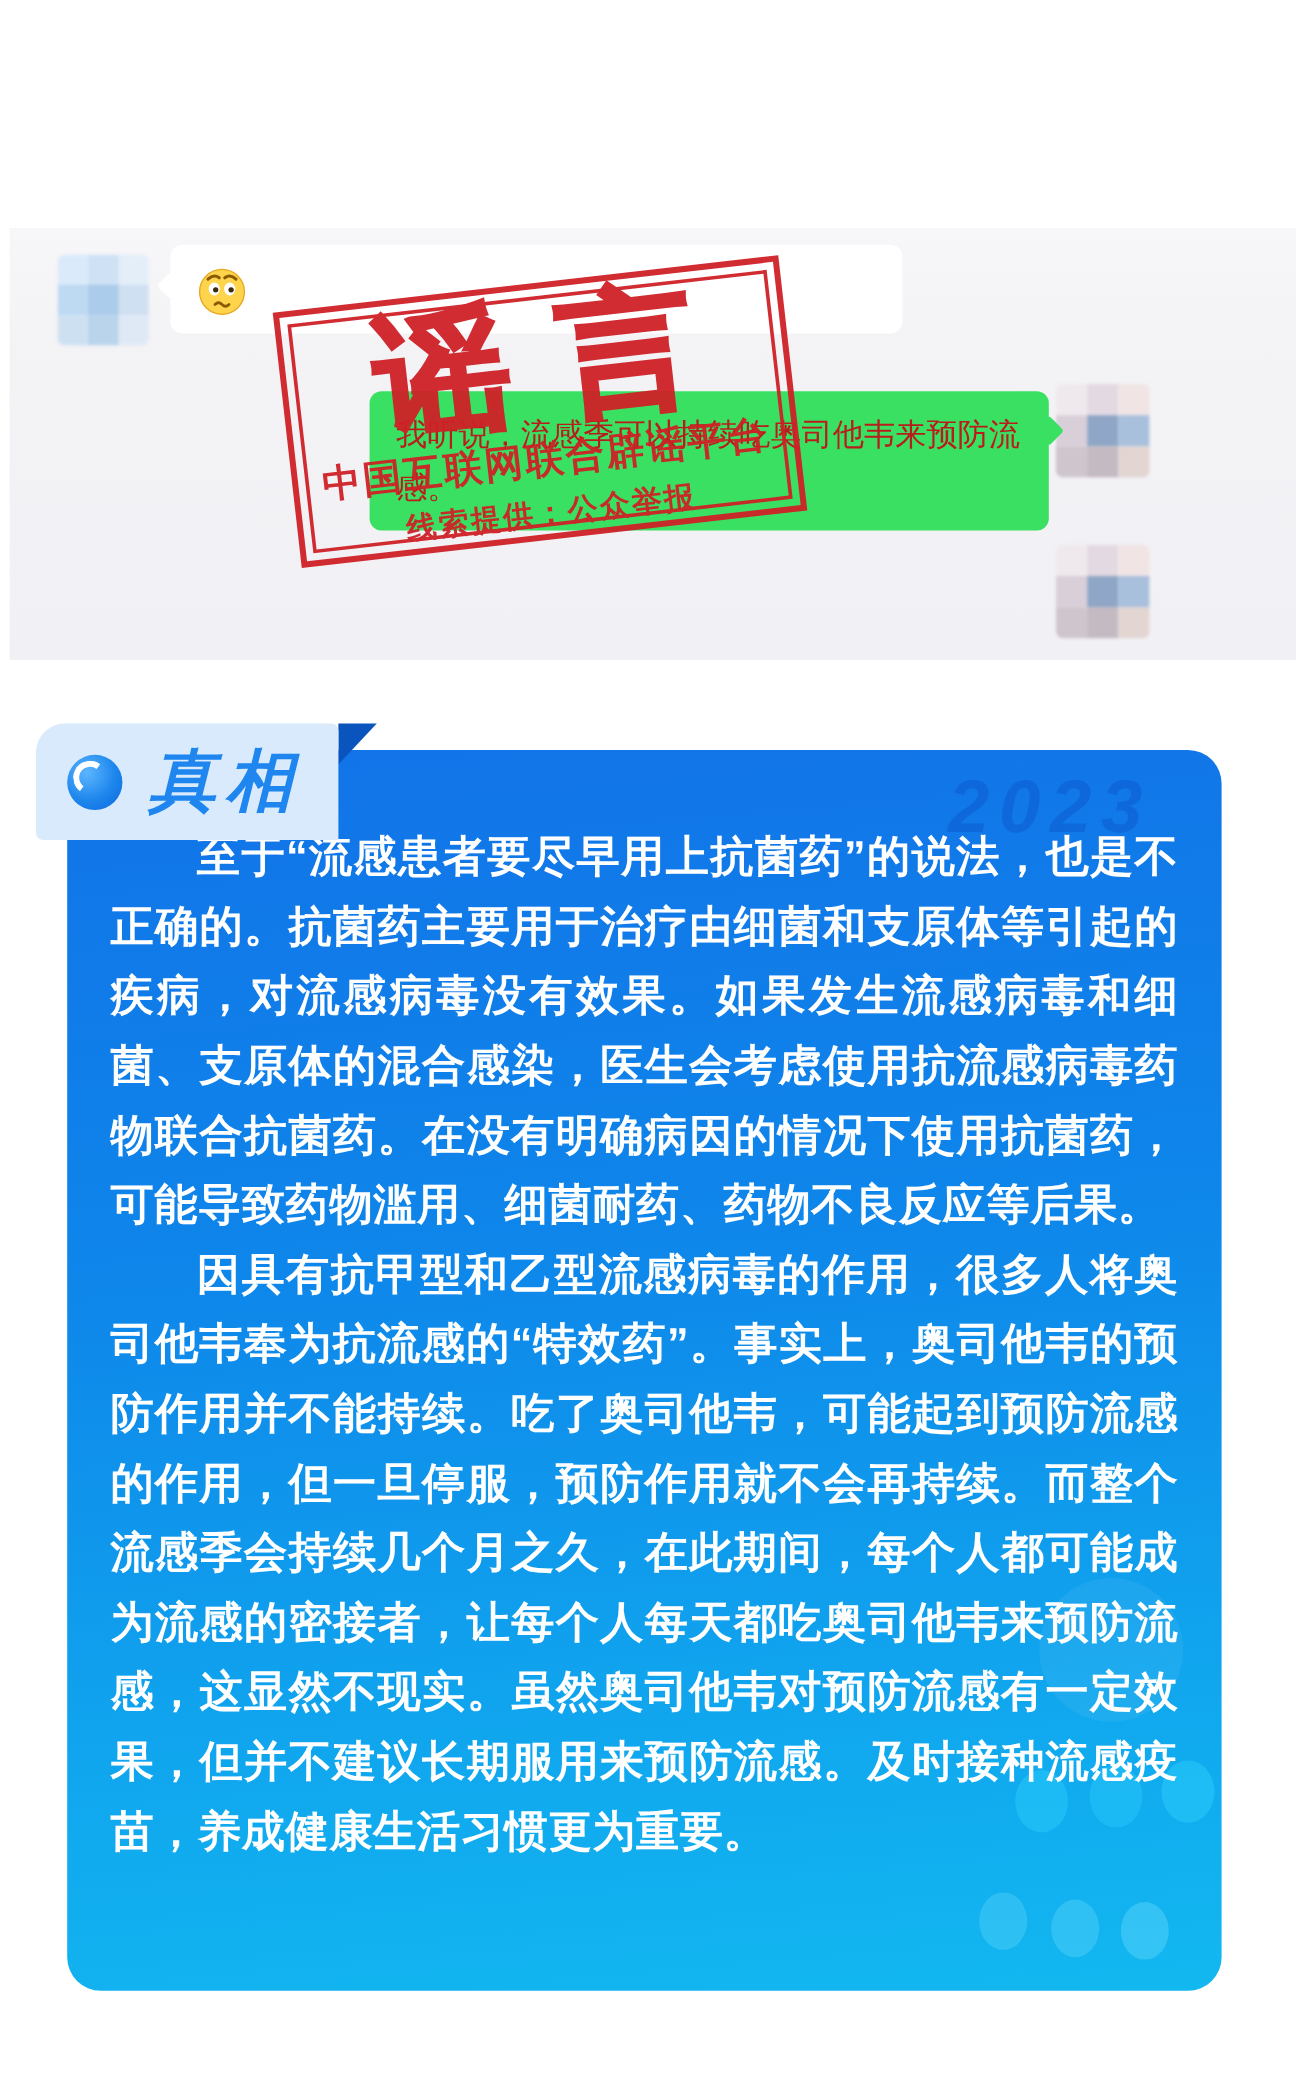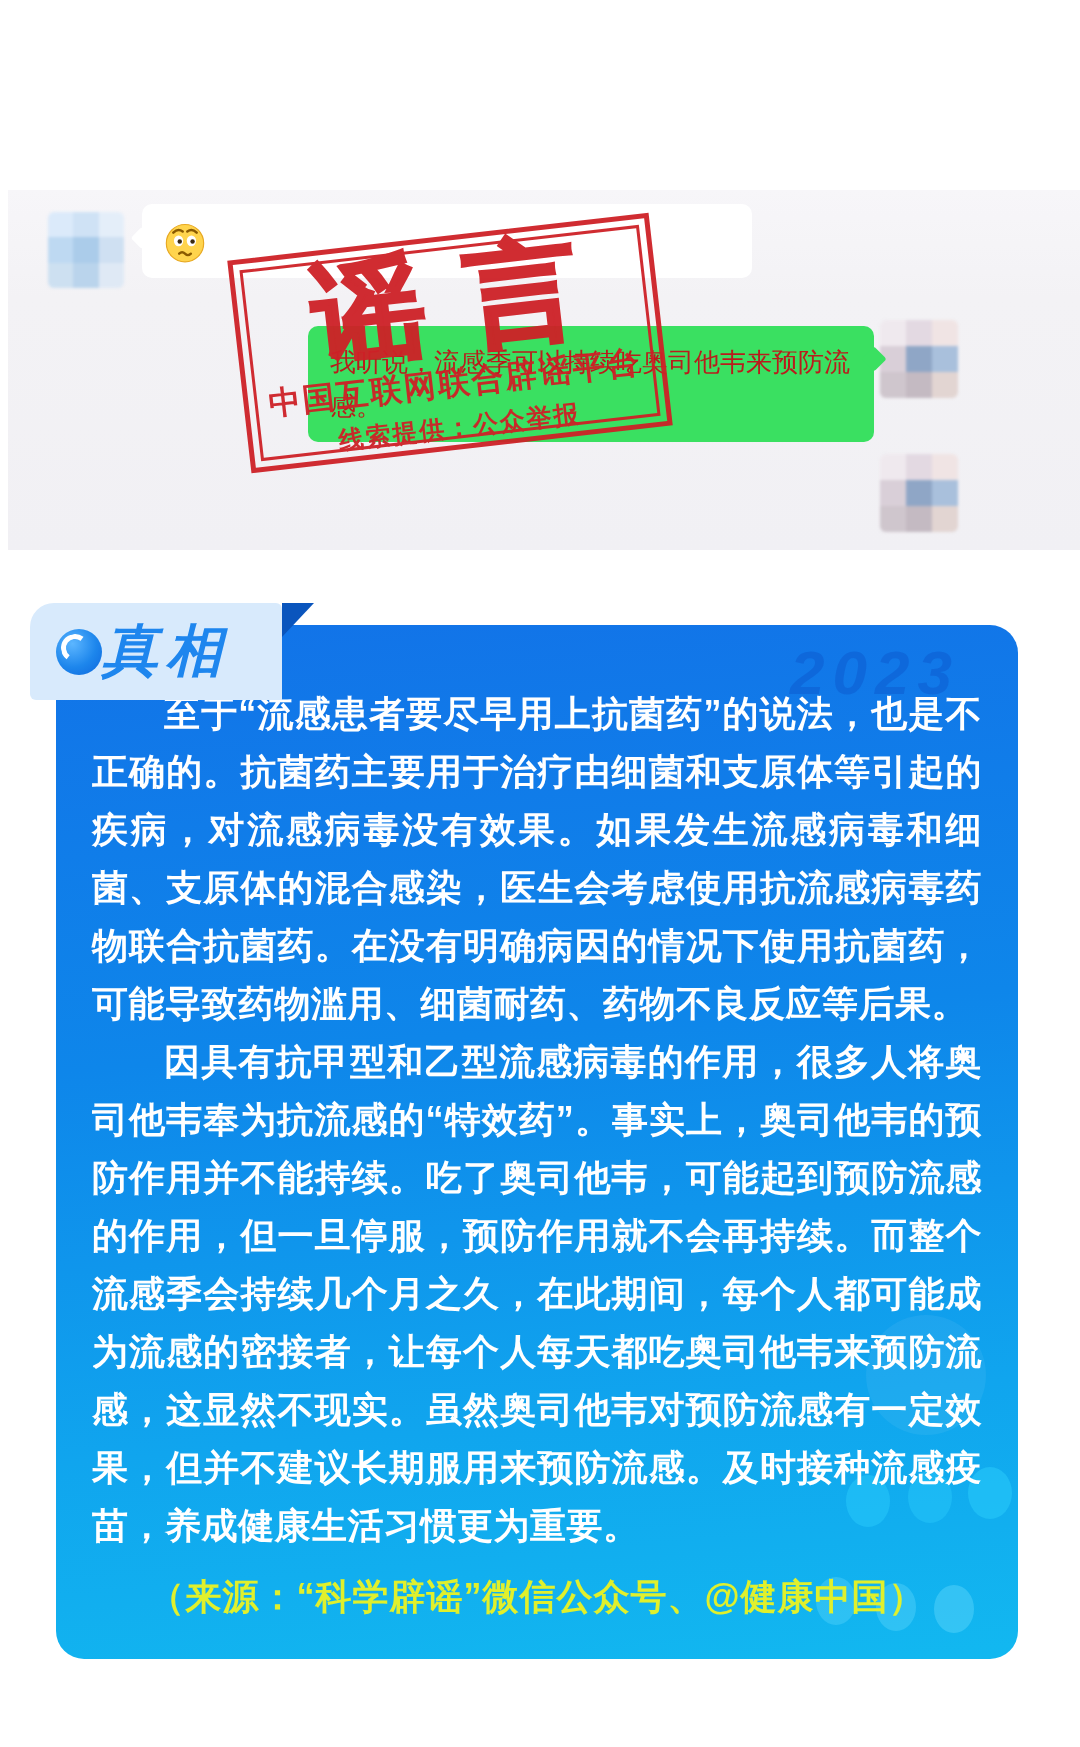"真相" .tab-label { margin-left: none -> 22px }
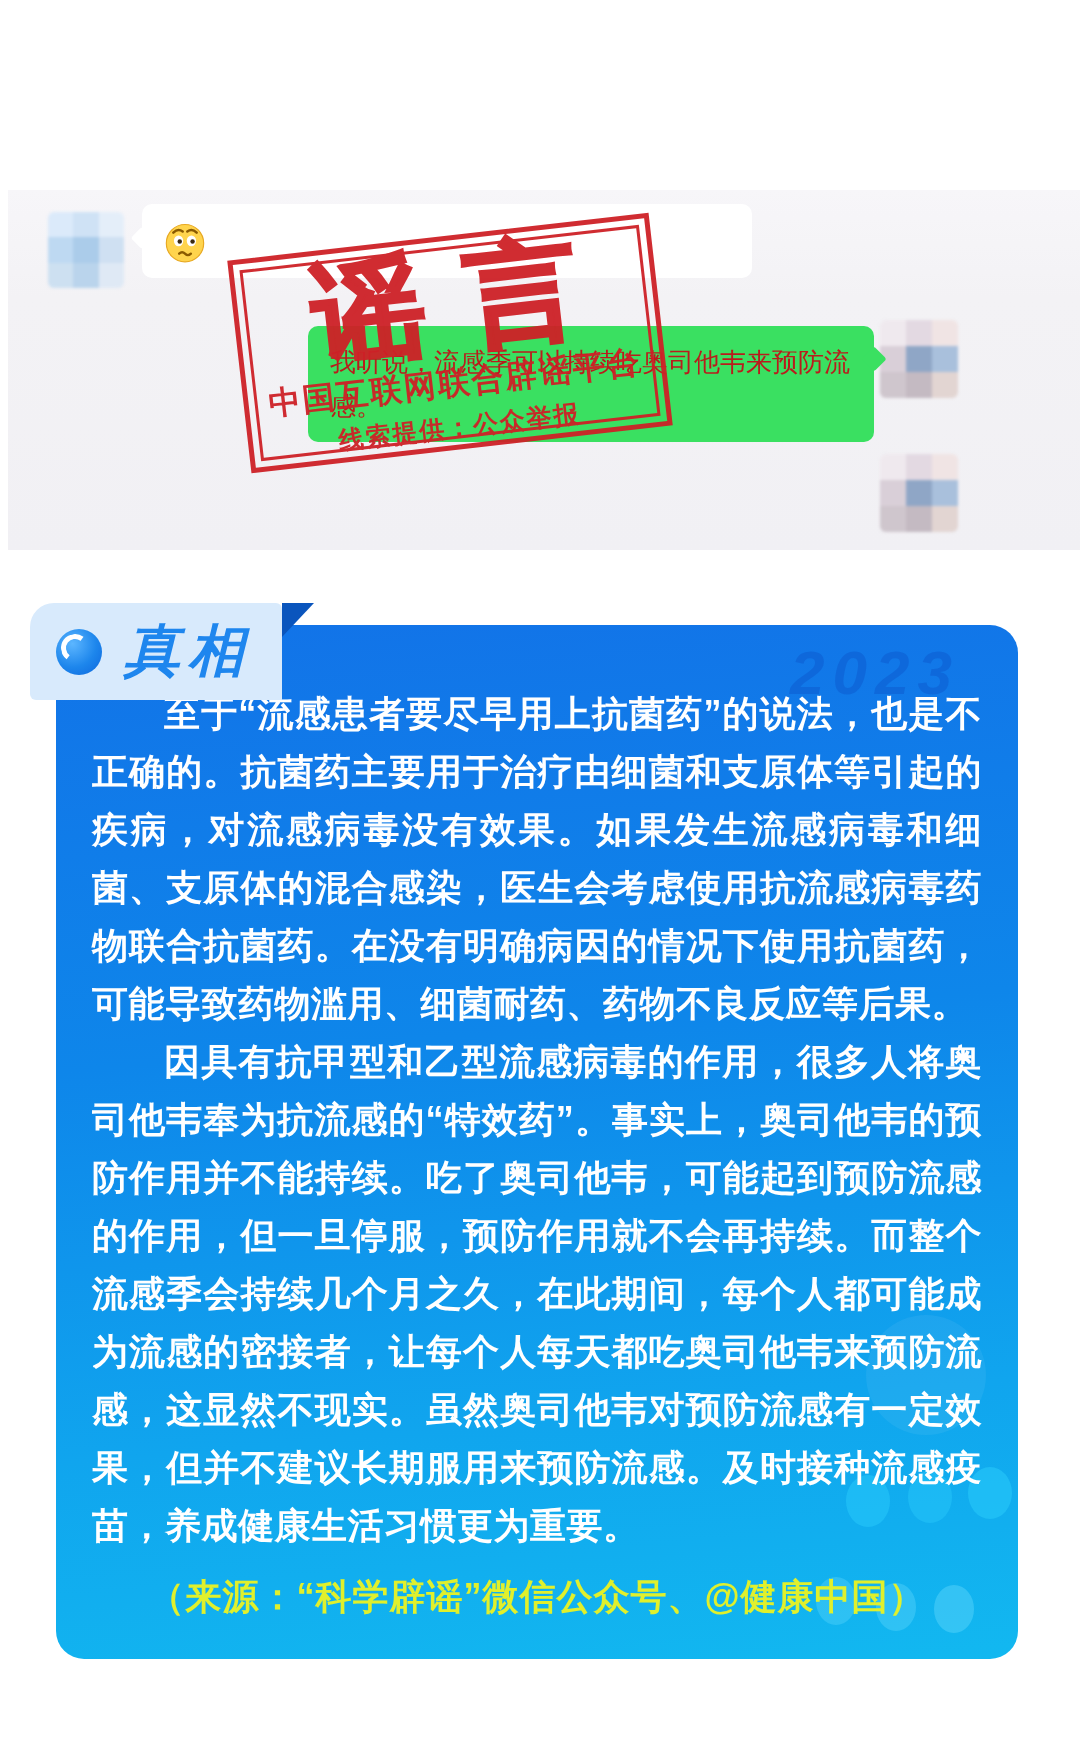"（来源：“科学辟谣”微信公众号、@健康中国）" div.source-line { html: <div>（来源：“科学辟谣”微信公众号、@健康中国）</div> -> none }
